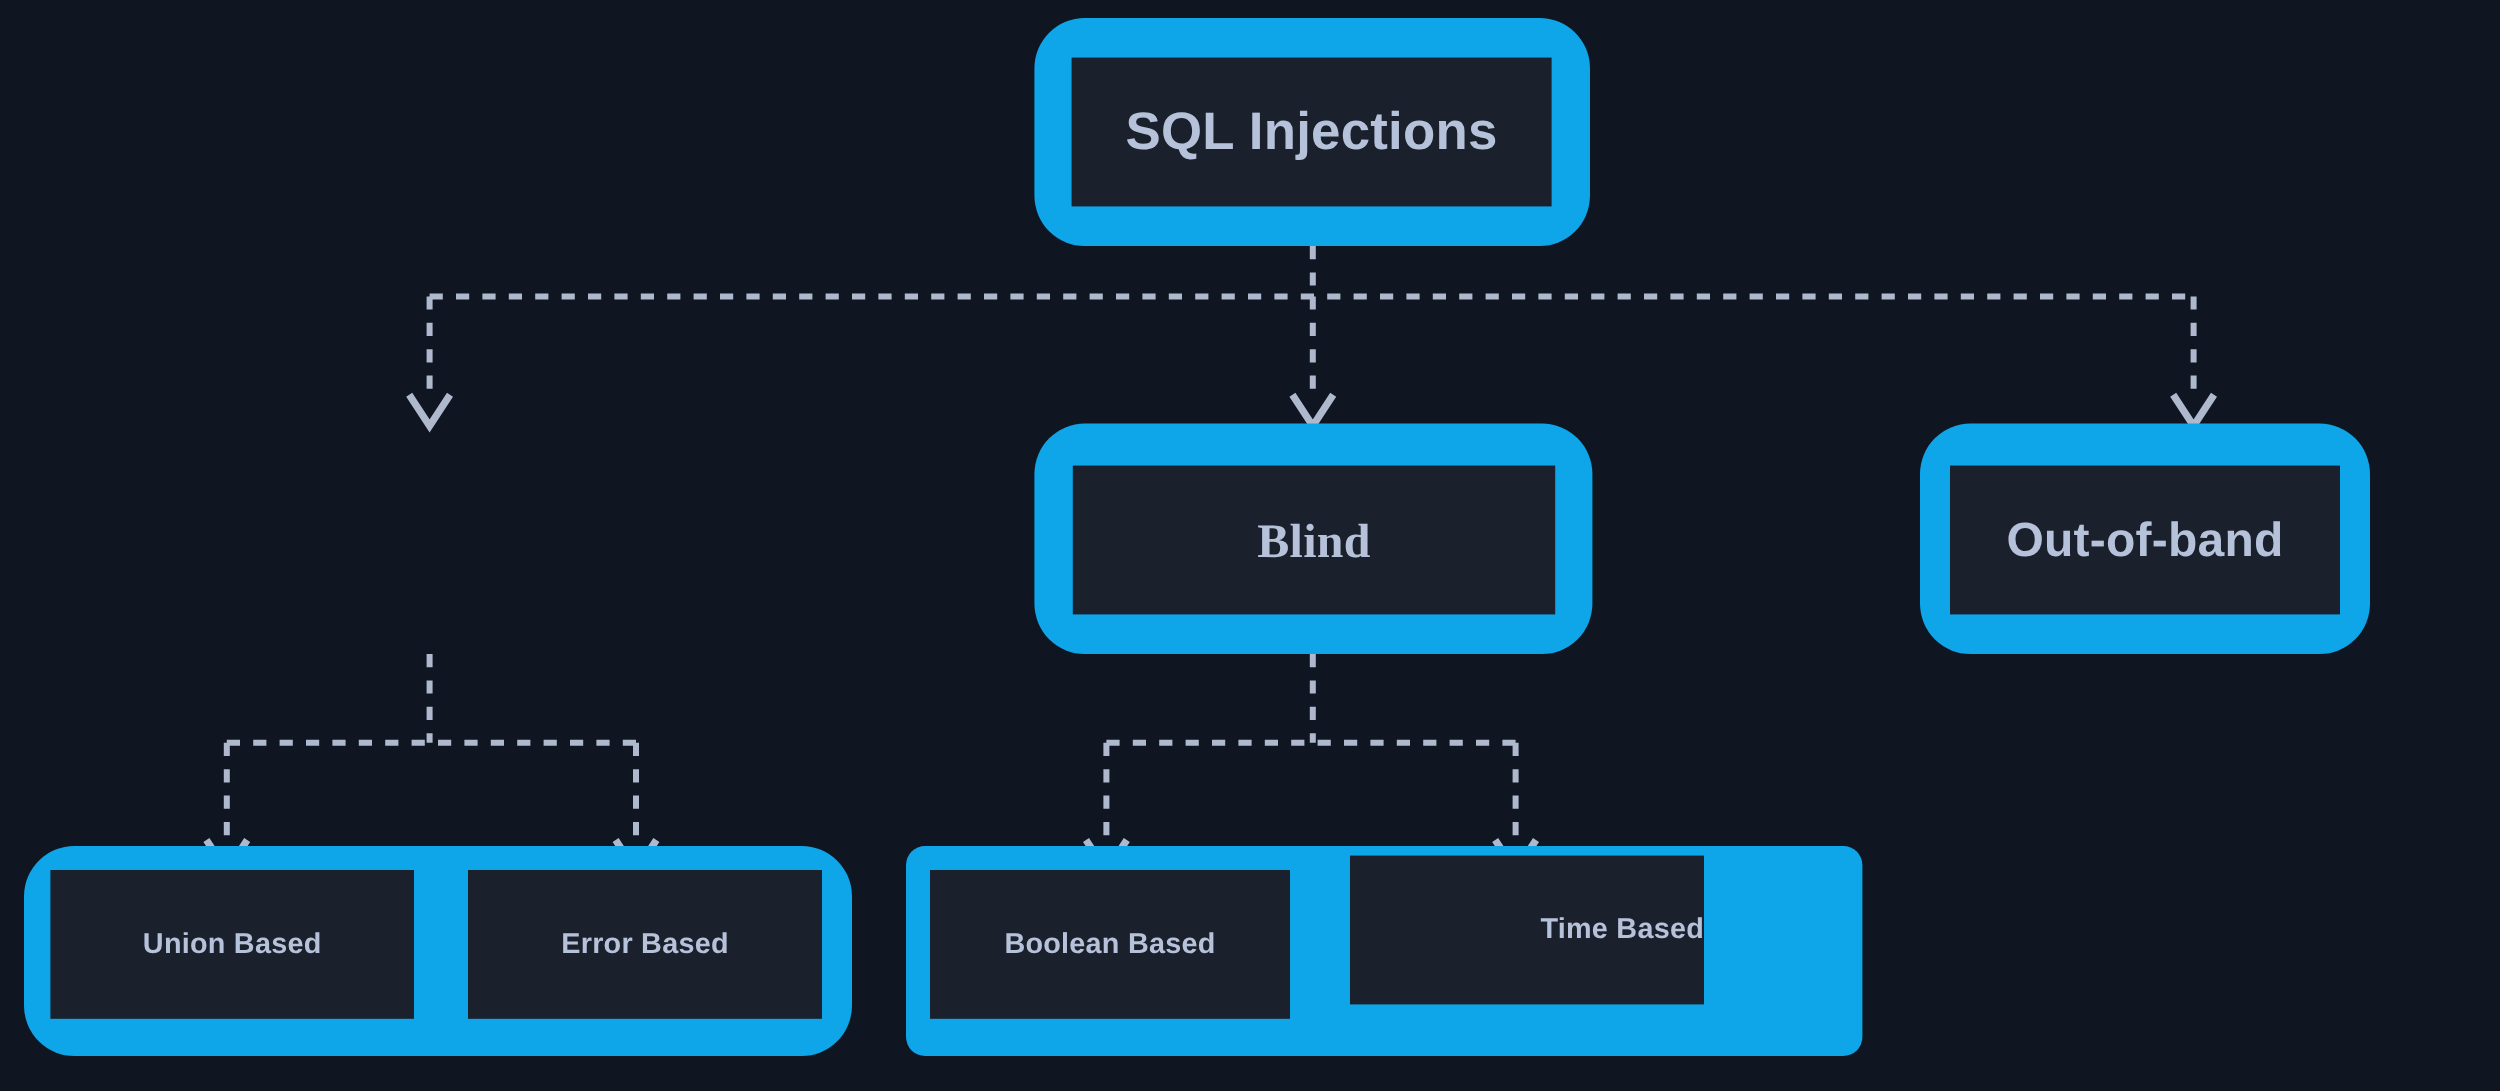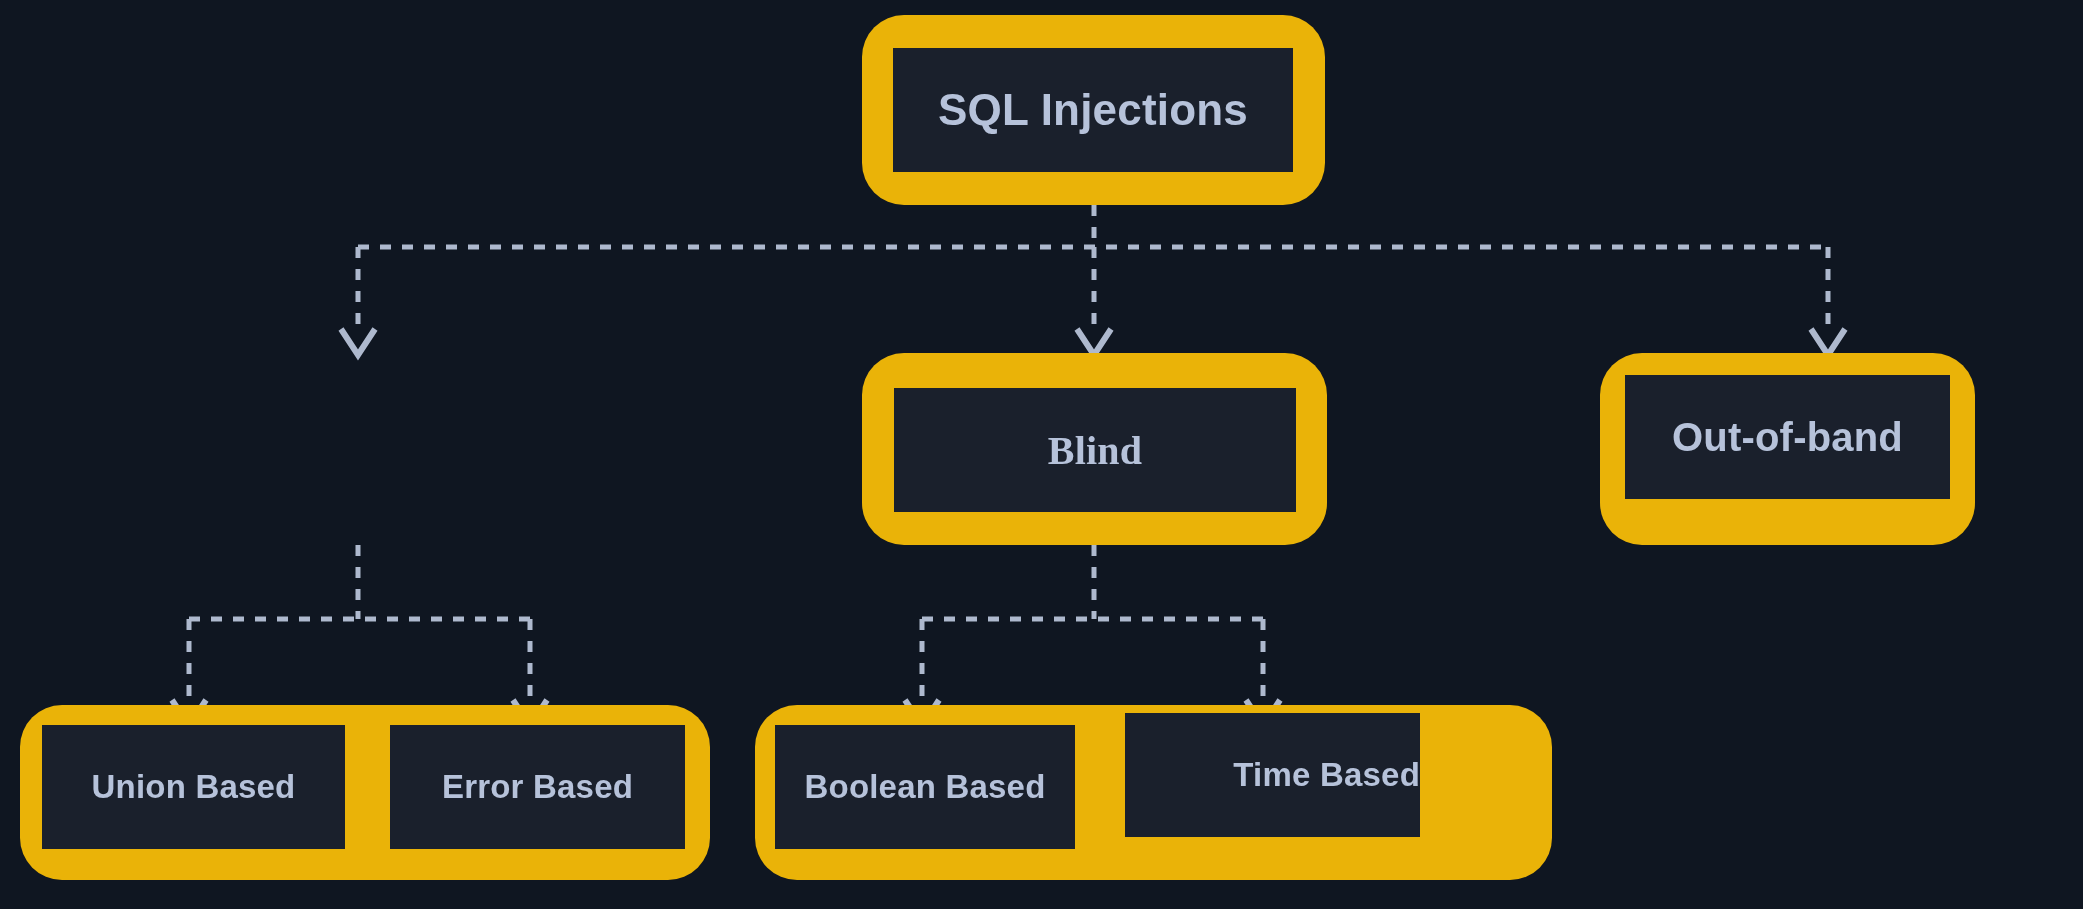"SQL Injections" .group { background: #eab308 -> #0ea5e9 }
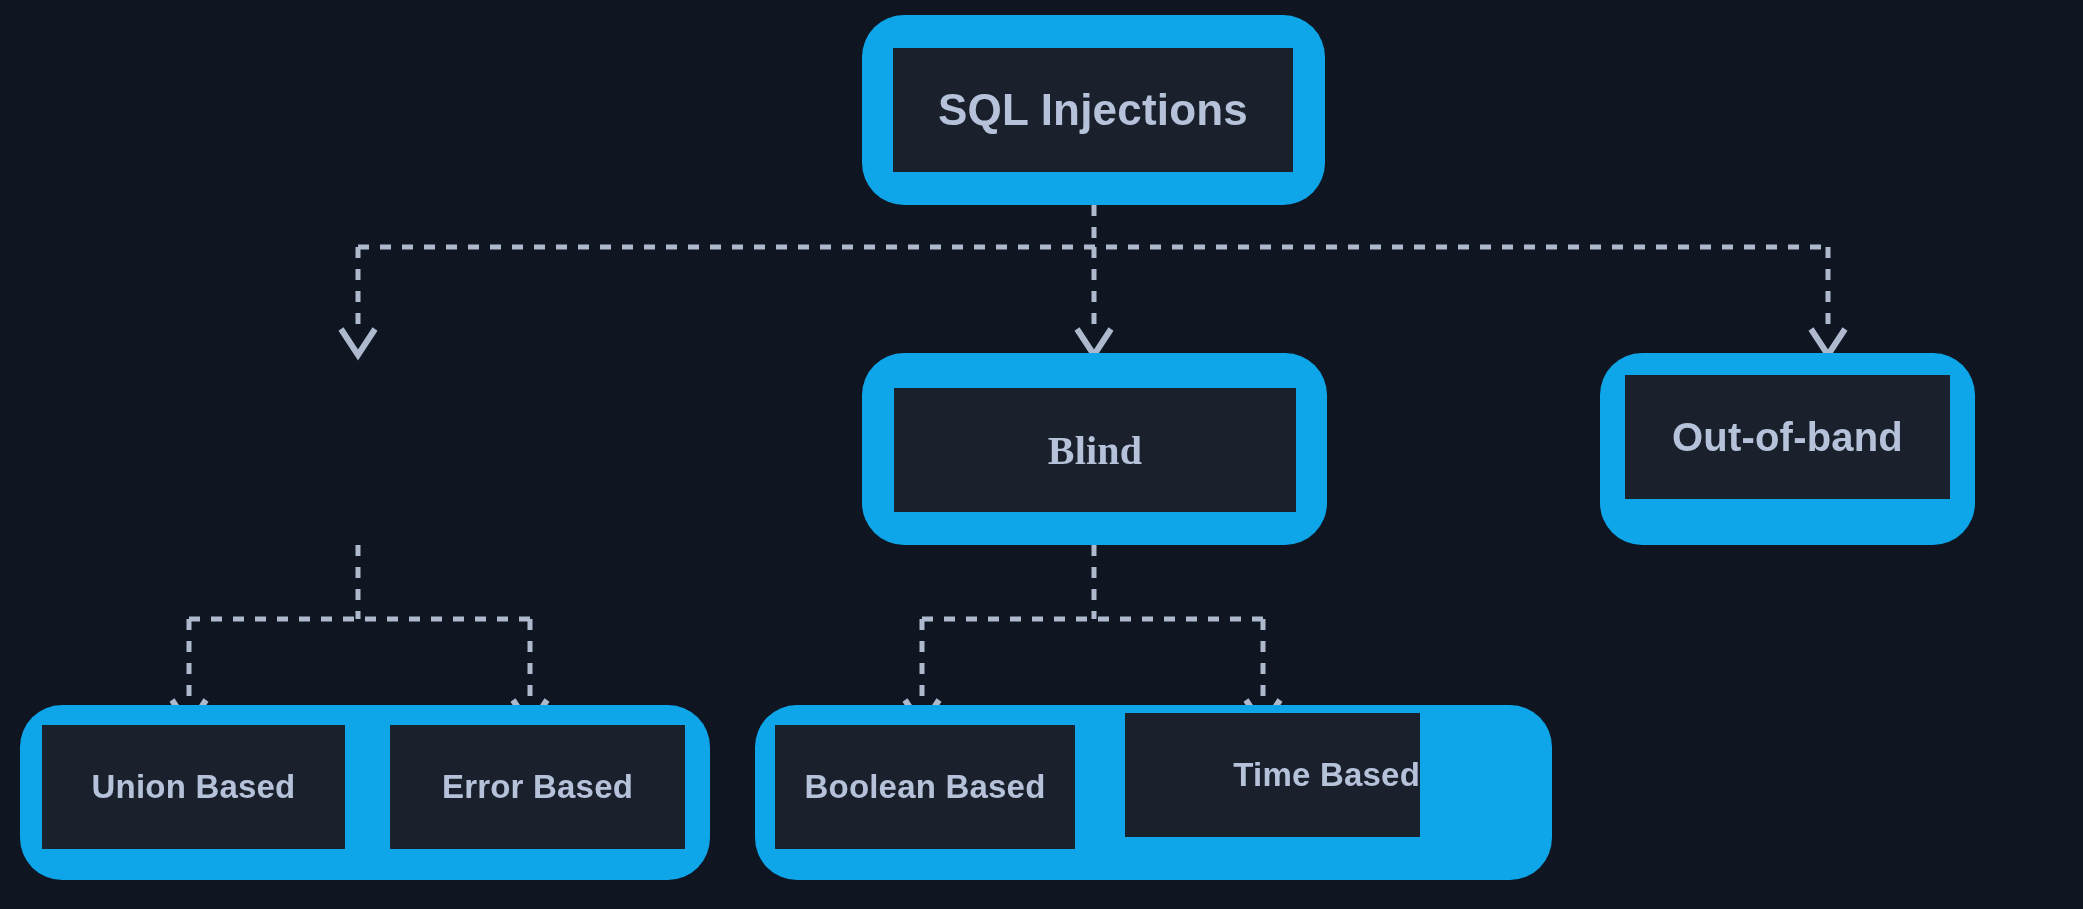"Out-of-band" div.box { top: 22px -> 35px }
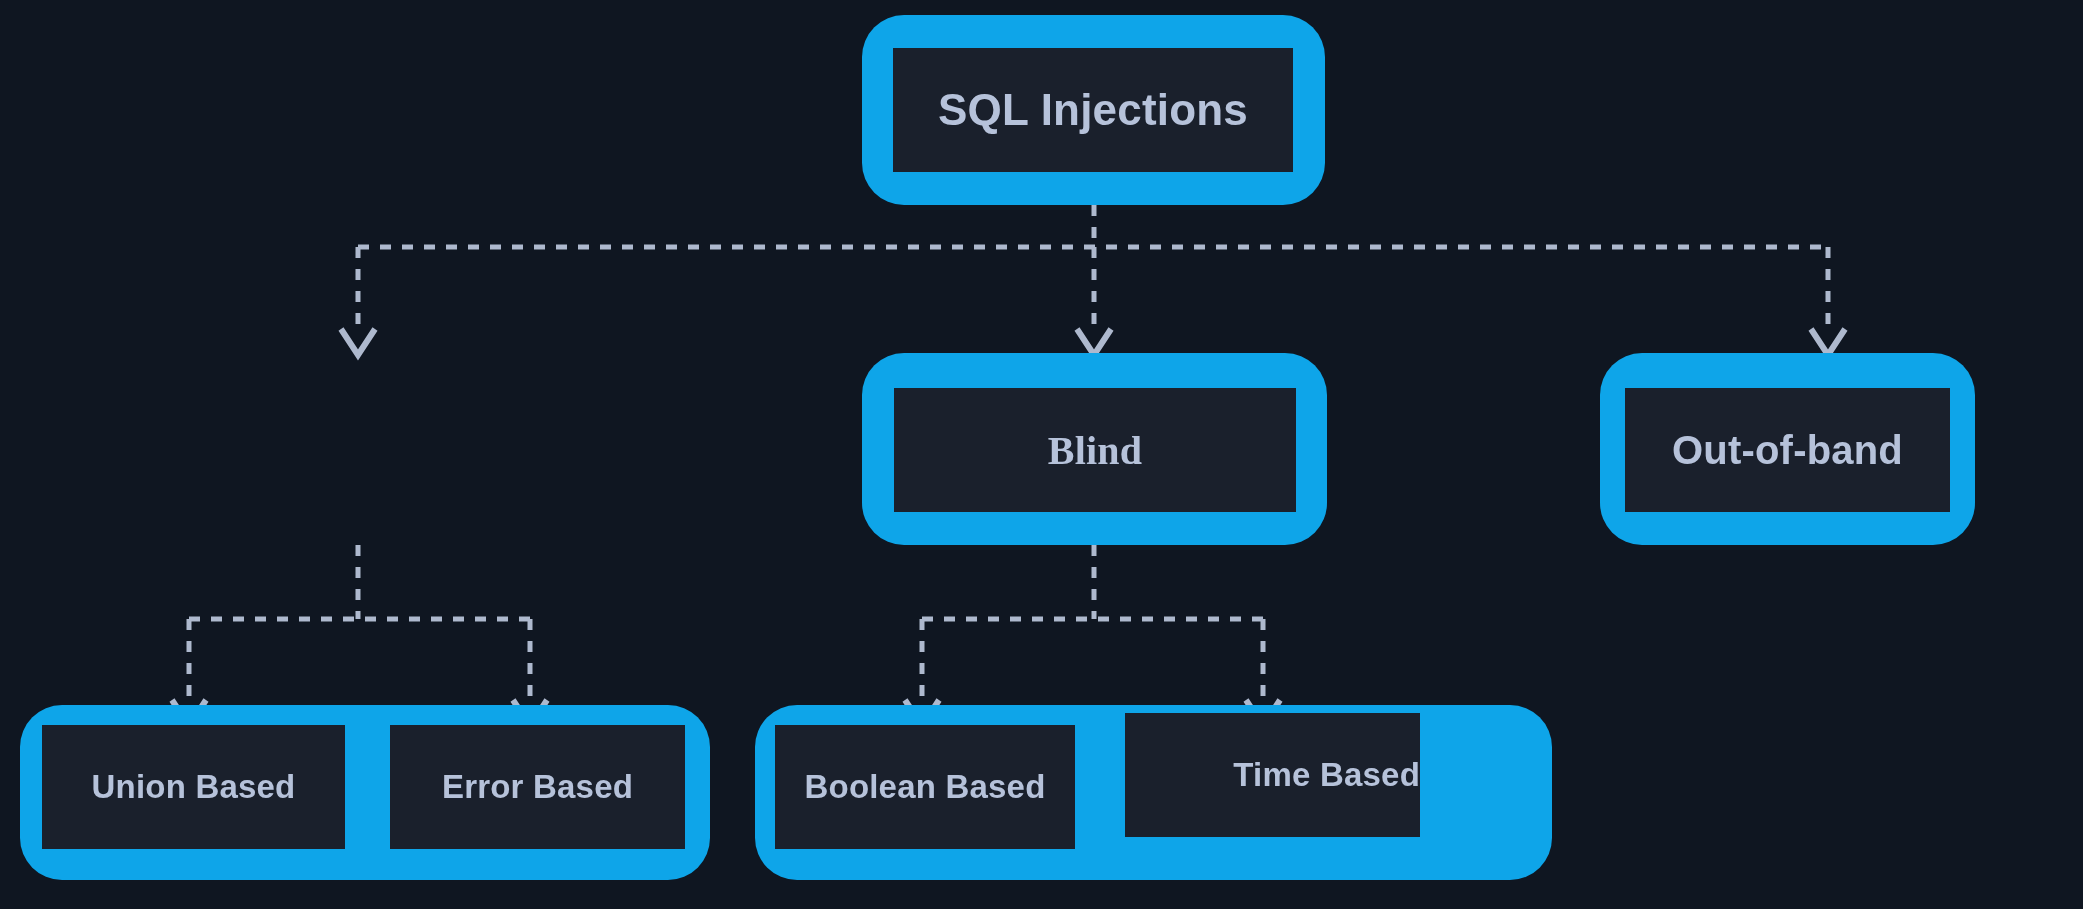"Union Based" .t-leaf span { font-size: 33px -> 24px }
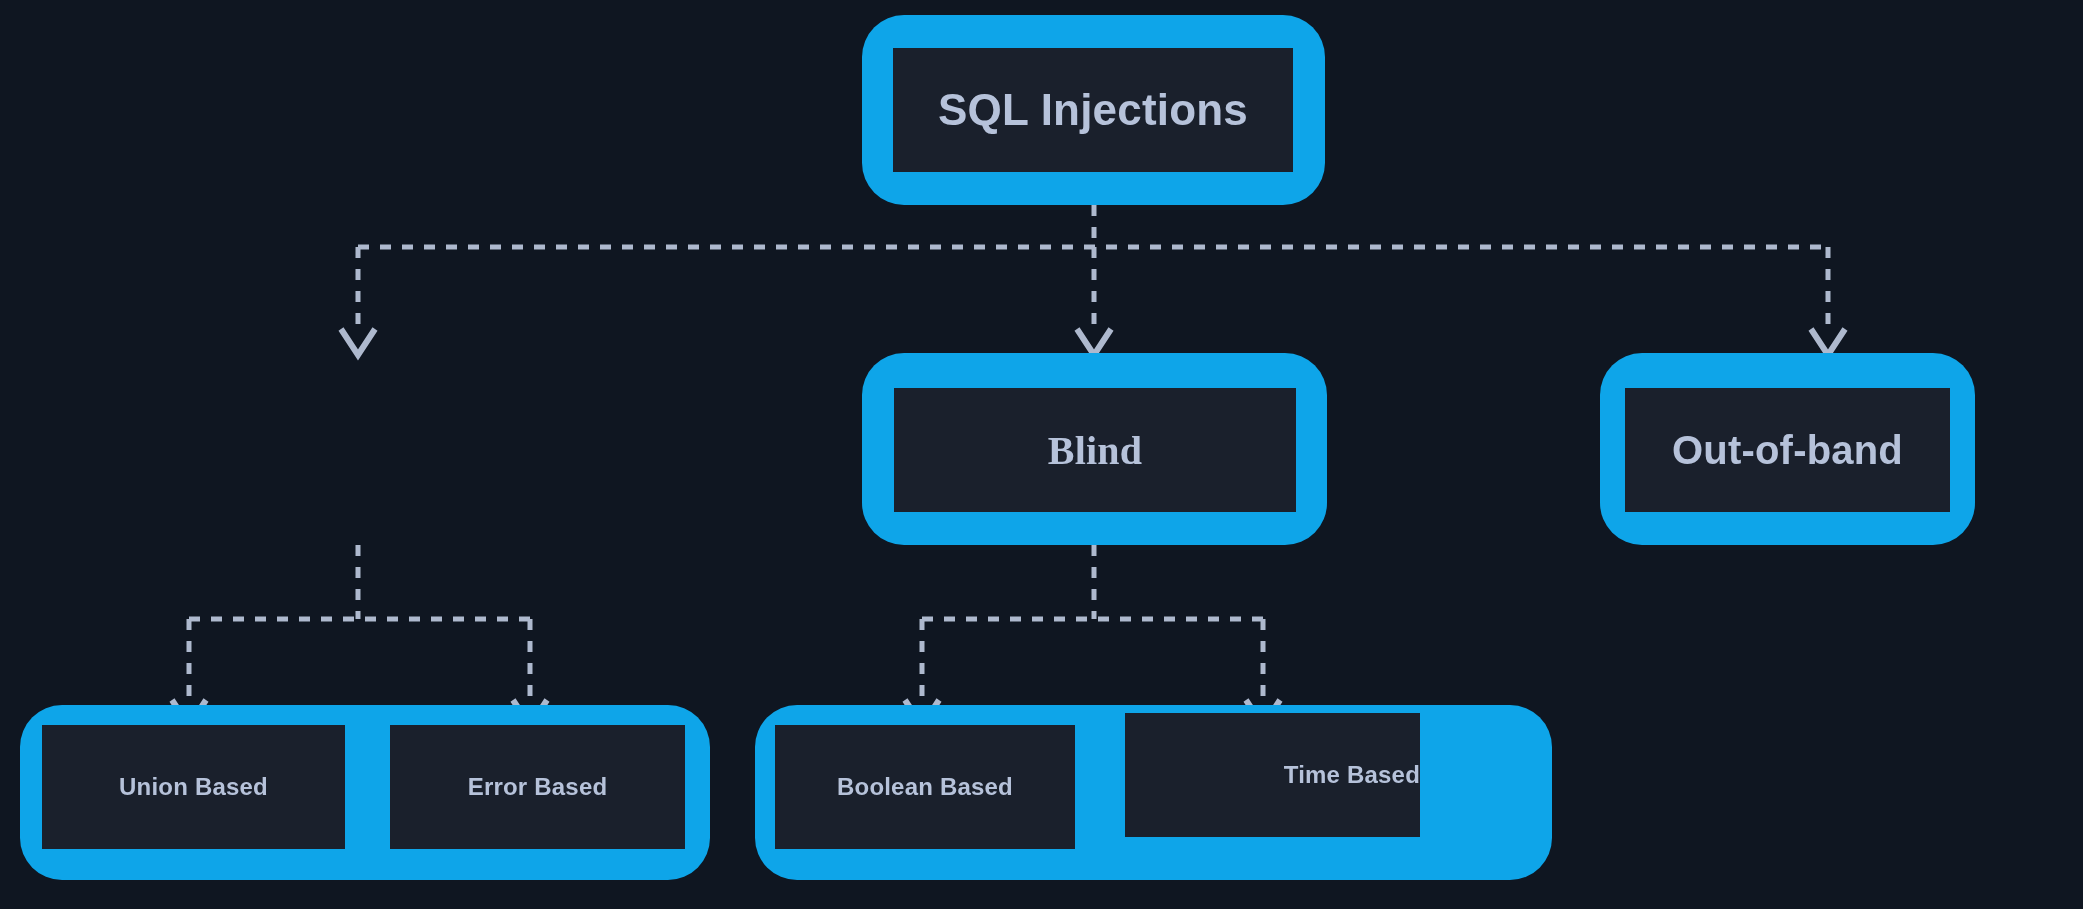"Boolean Based" div.group { border-radius: none -> 16px }
